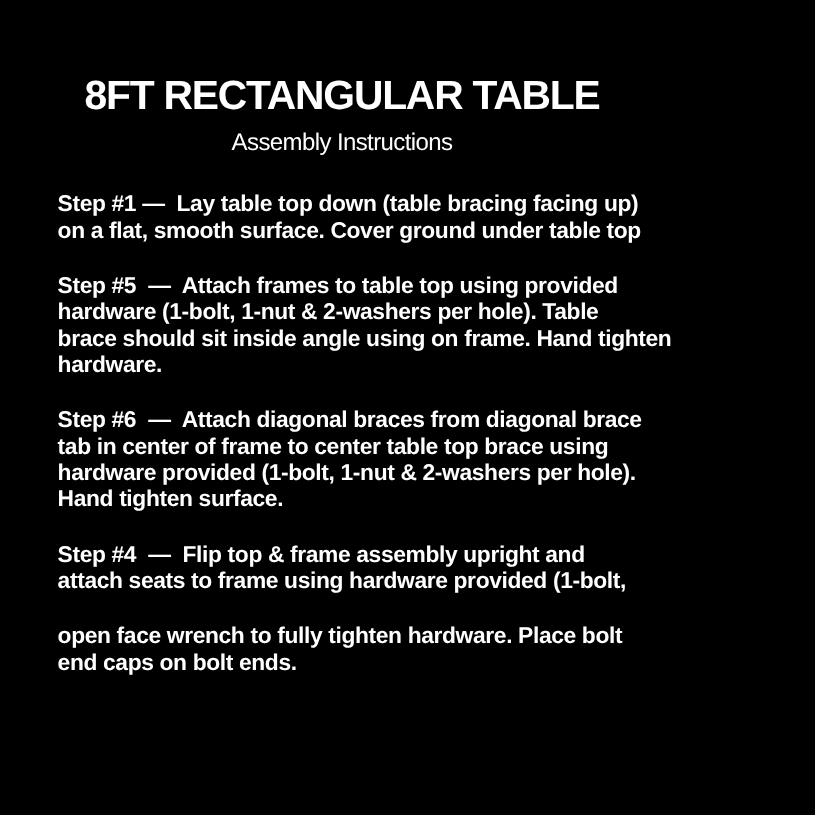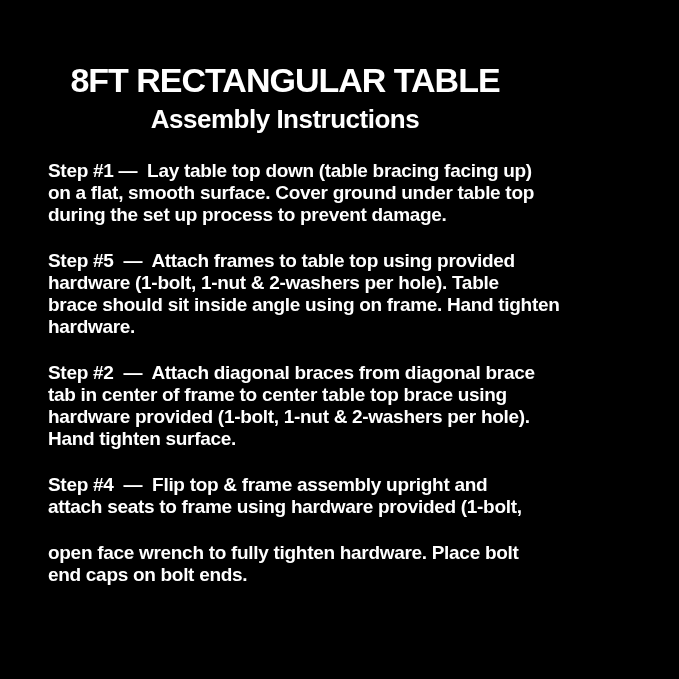"Assembly Instructions" .subtitle { font-size: 26px -> 20px; font-weight: bold -> normal }
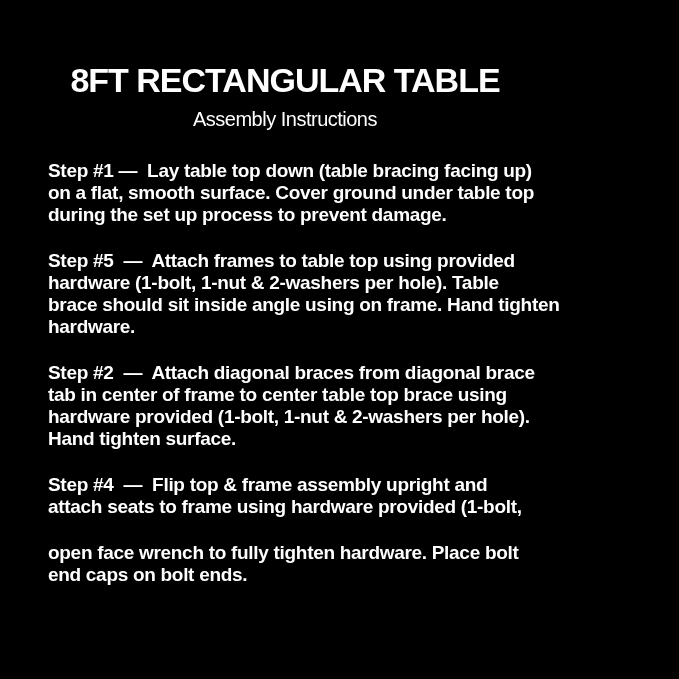"during the set up process" div.line { html: <div>during the set up process to prevent damage.</div> -> none }
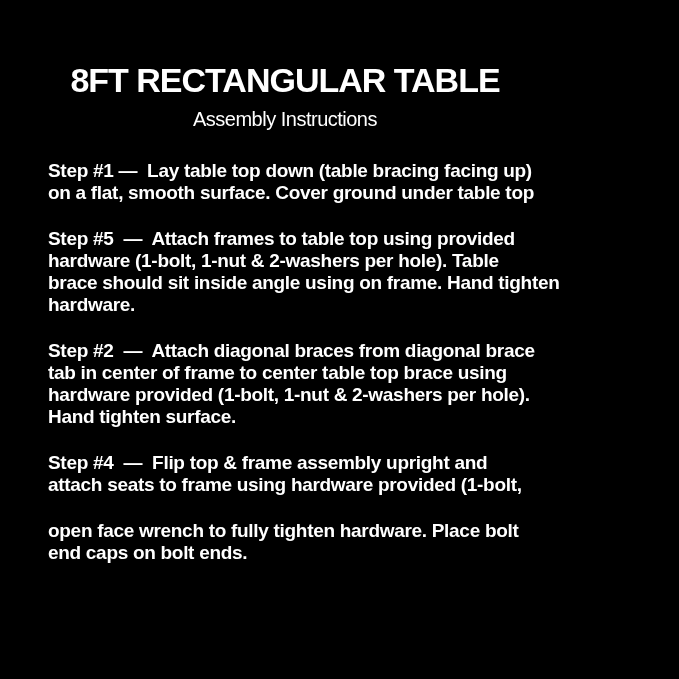"Step #2 — Attach diagonal" div.line { text: 2 -> 6 }
